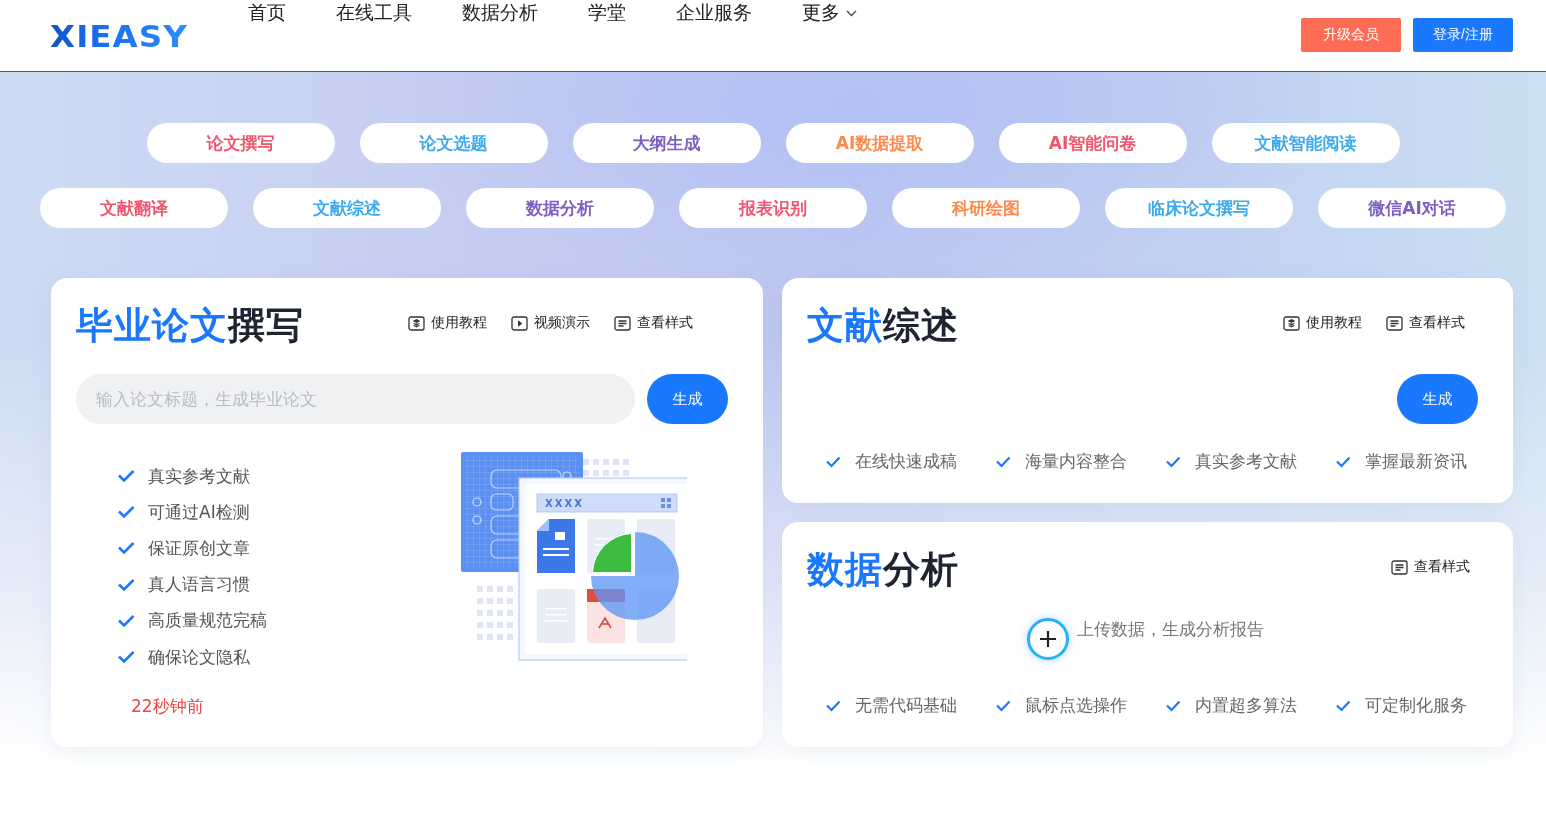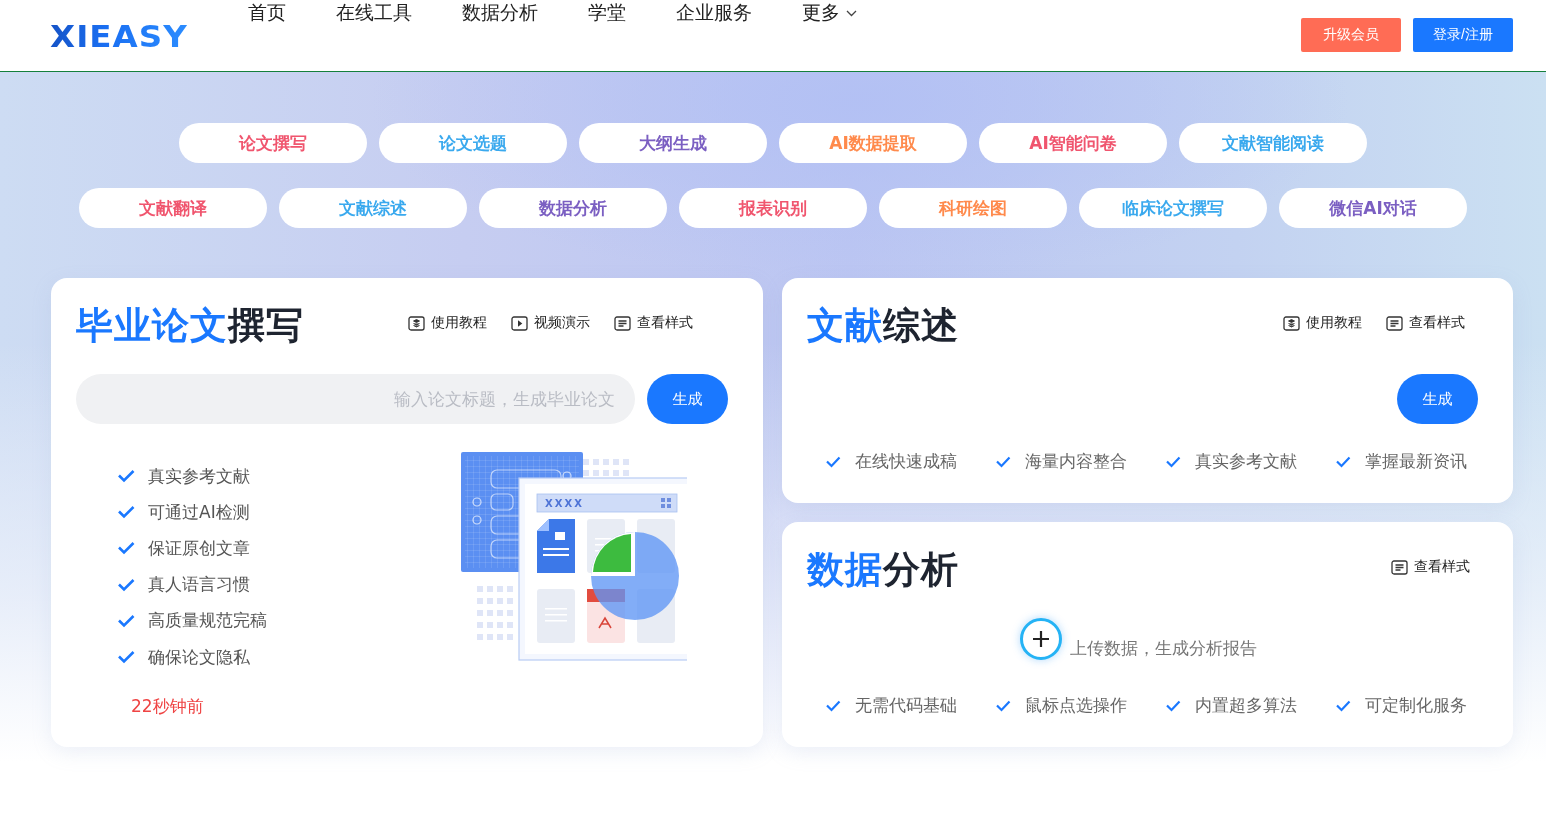"论文撰写" .chip-row { gap: none -> 13px }
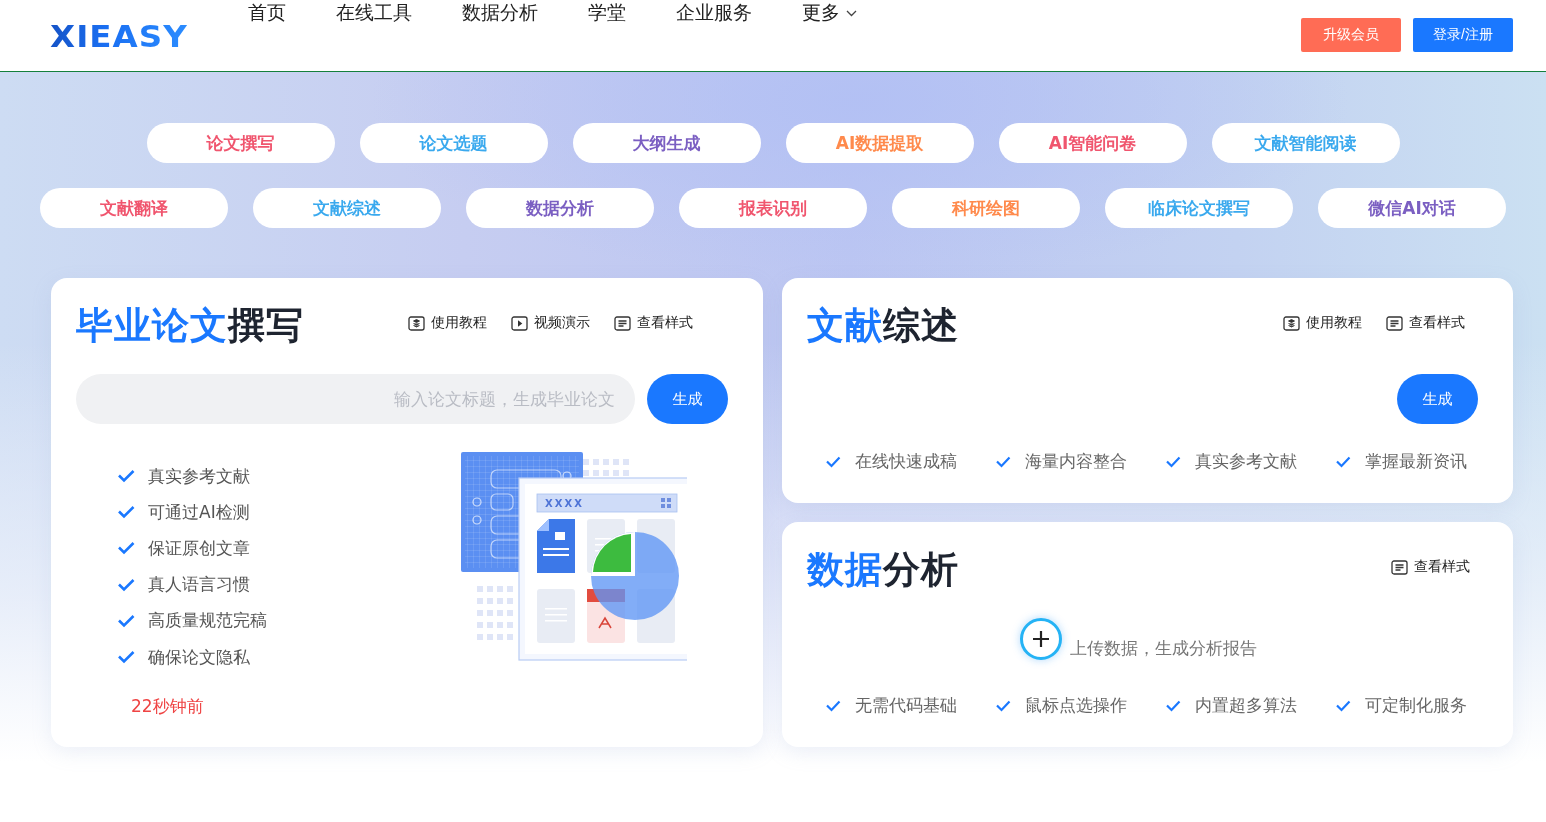"输入论文标题，生成毕业论文" .search-box { text-align: right -> none }
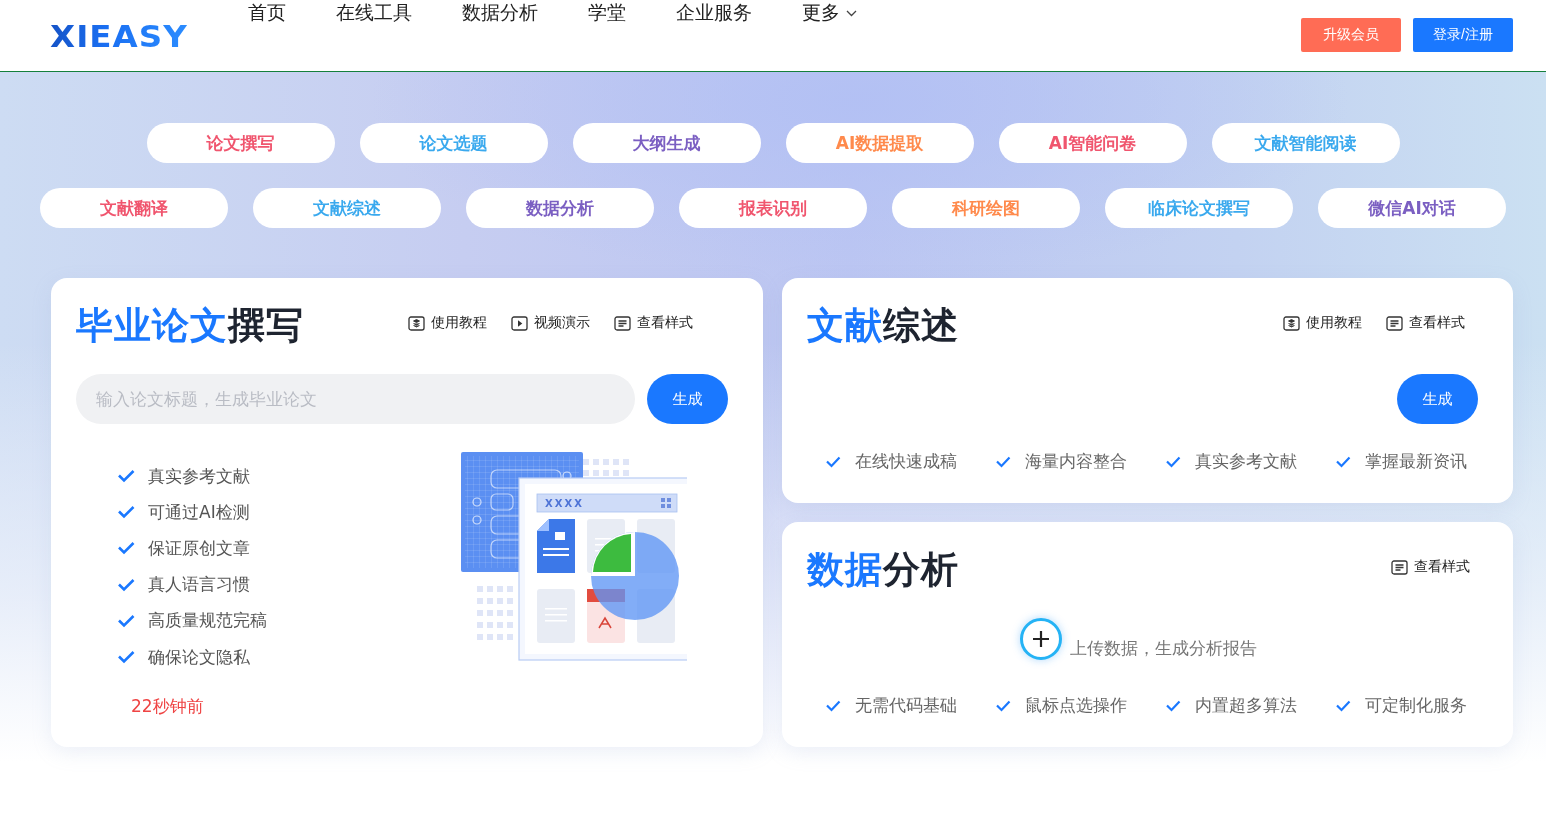"上传数据，生成分析报告" .upload { align-items: flex-end -> flex-start; left: 238px -> 245px }
